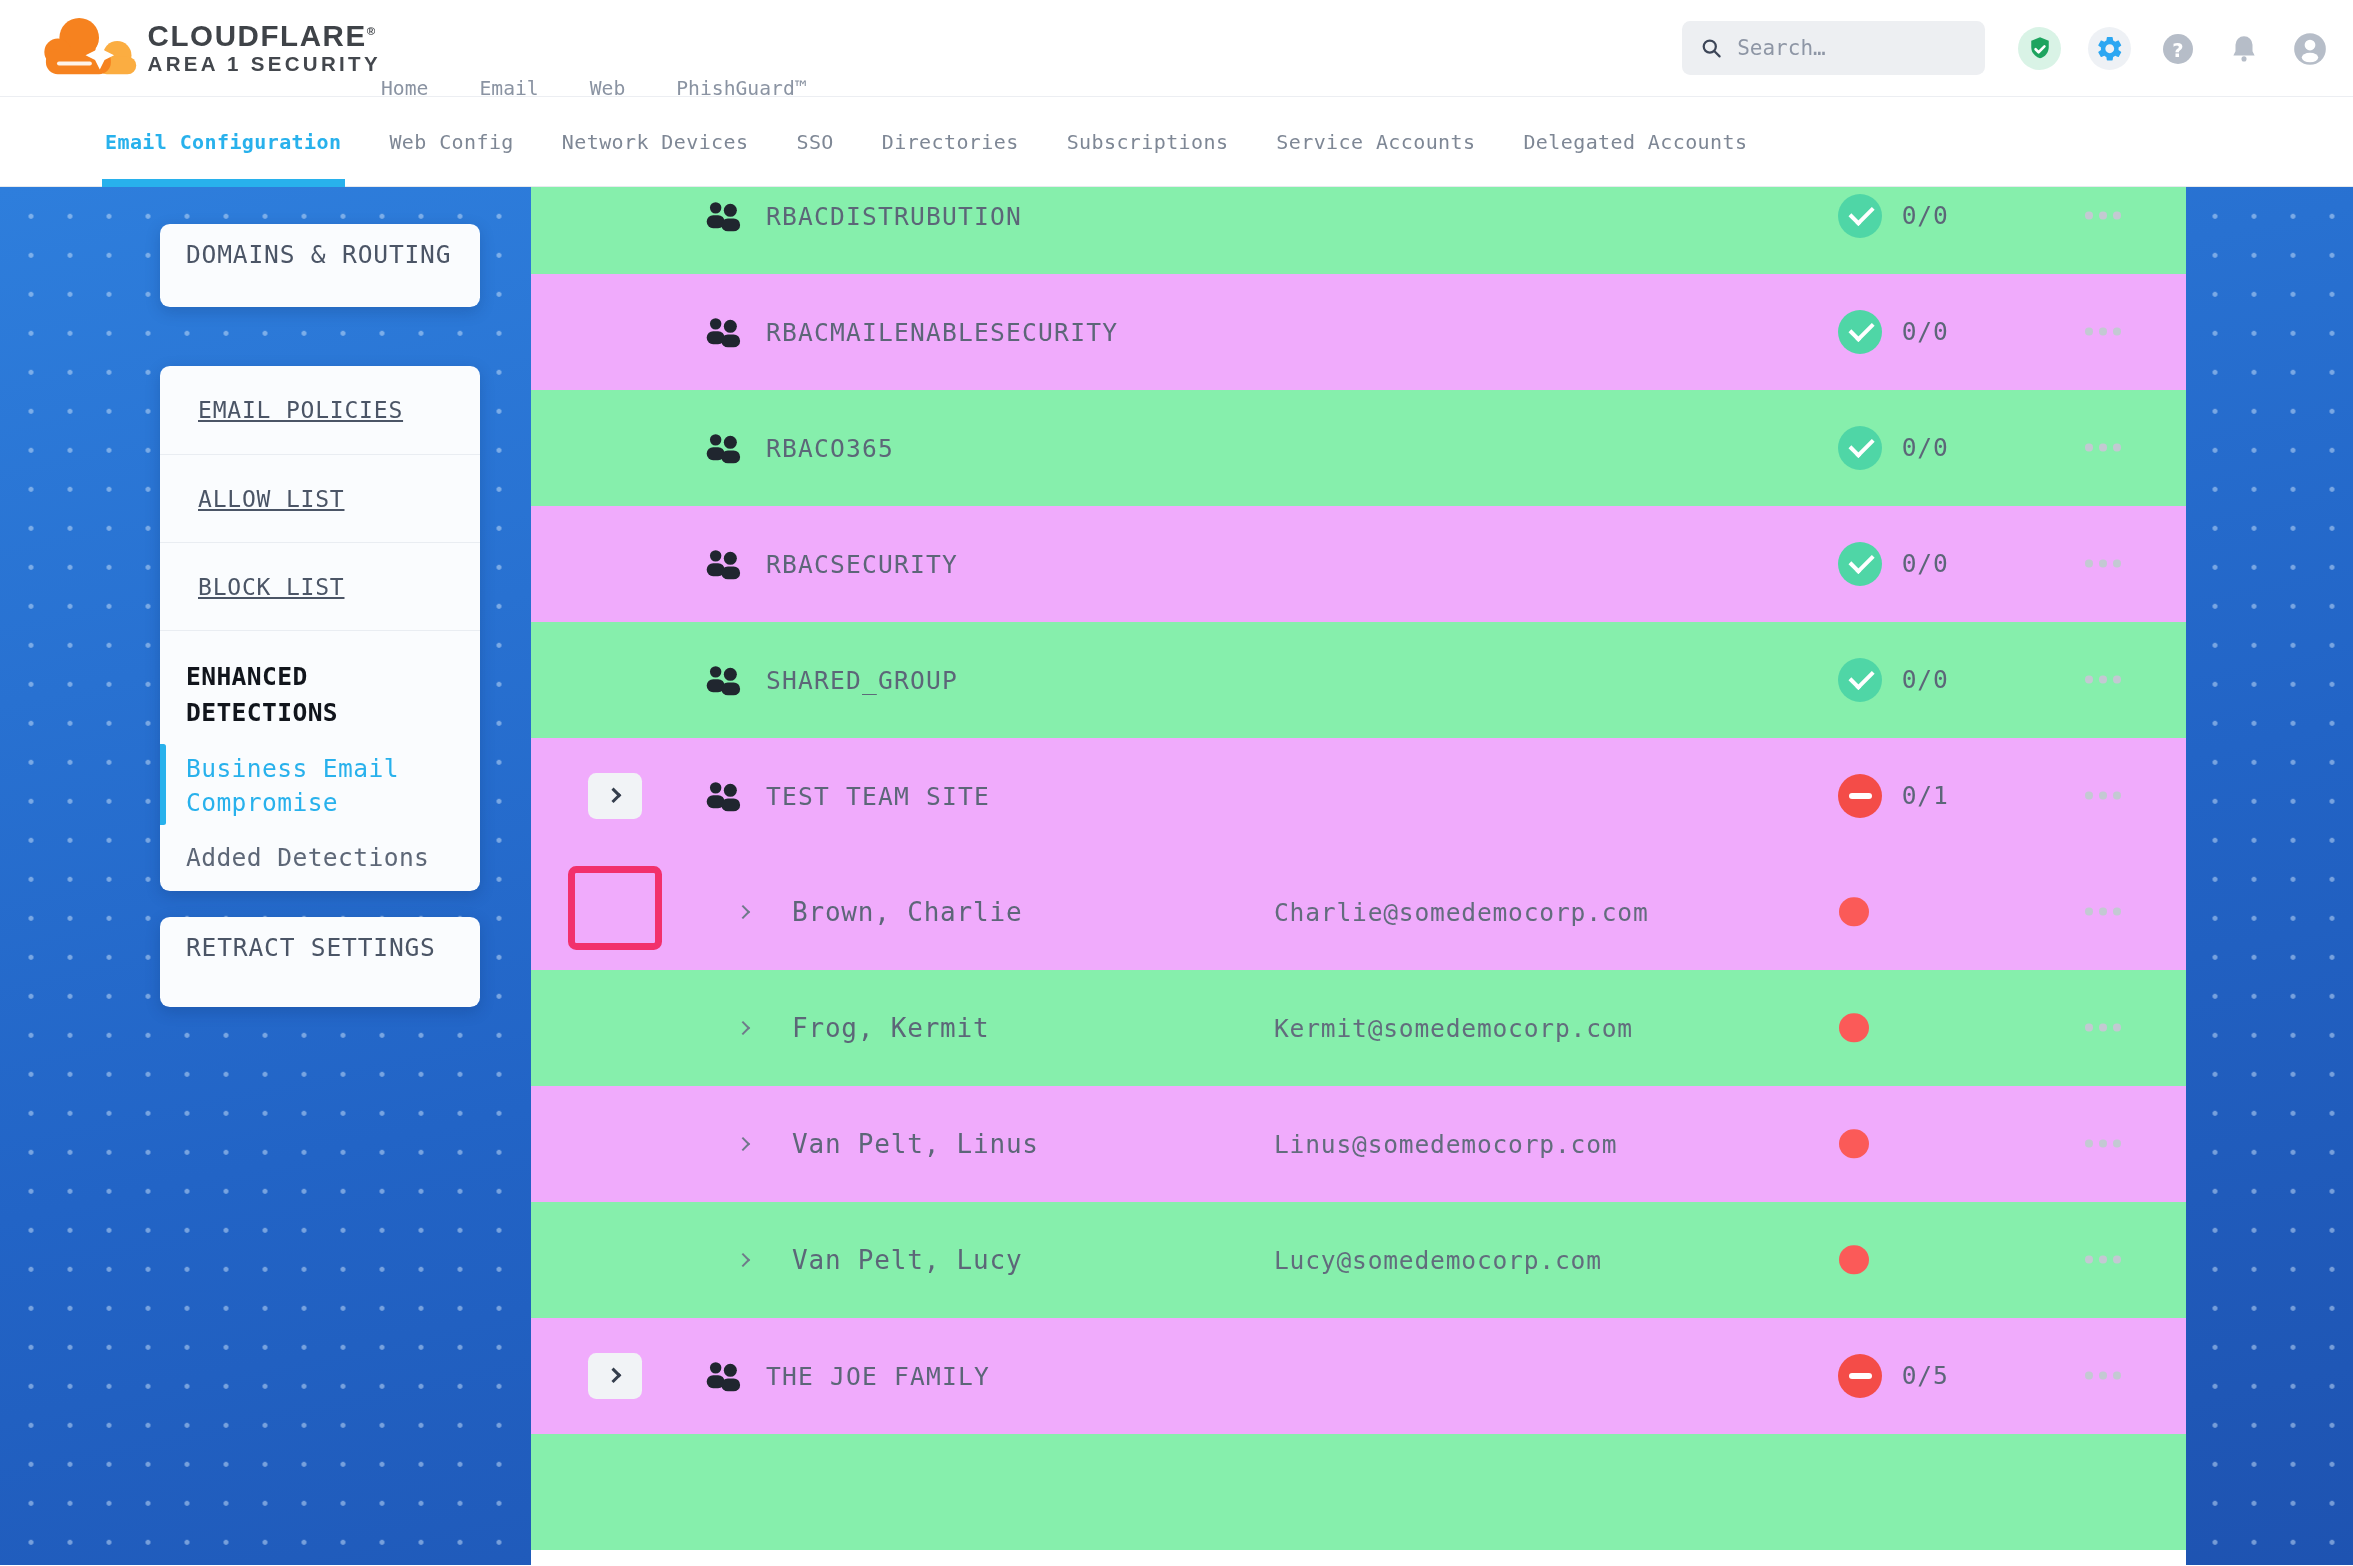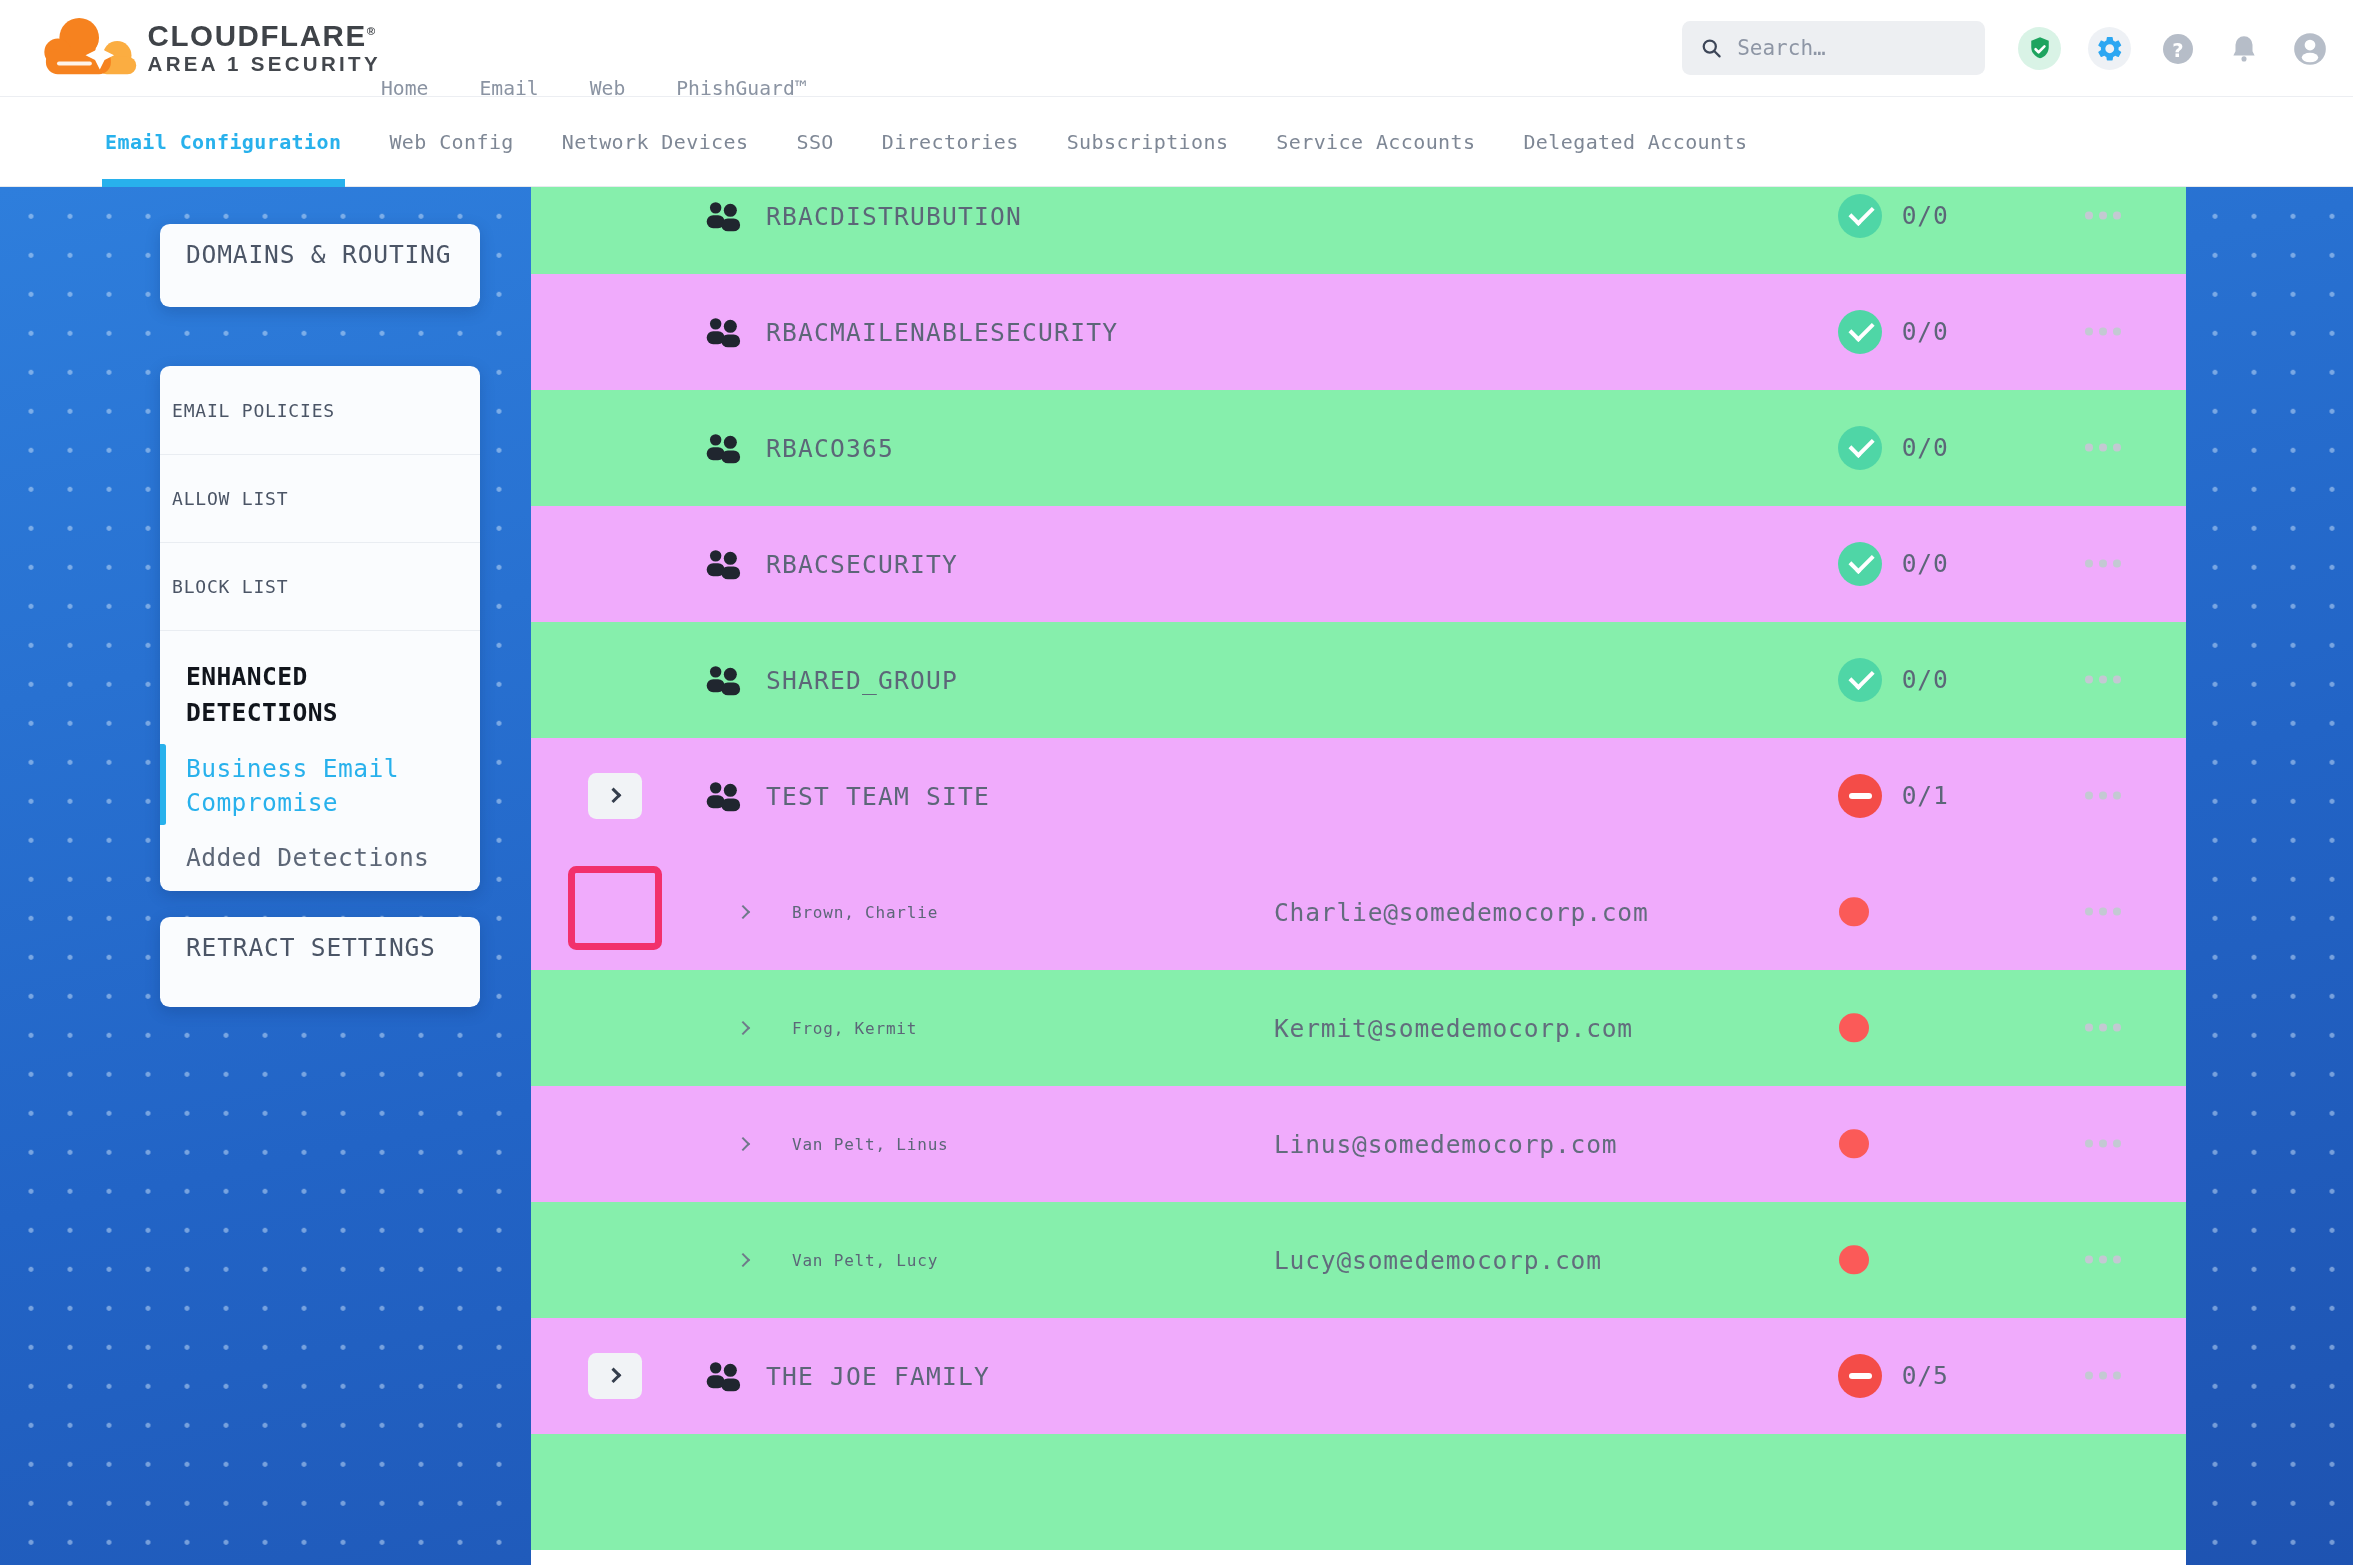"EMAIL POLICIES" .p-item { font-size: 18px -> 23px; padding: 0 12px -> 0 38px; text-decoration: none -> underline }
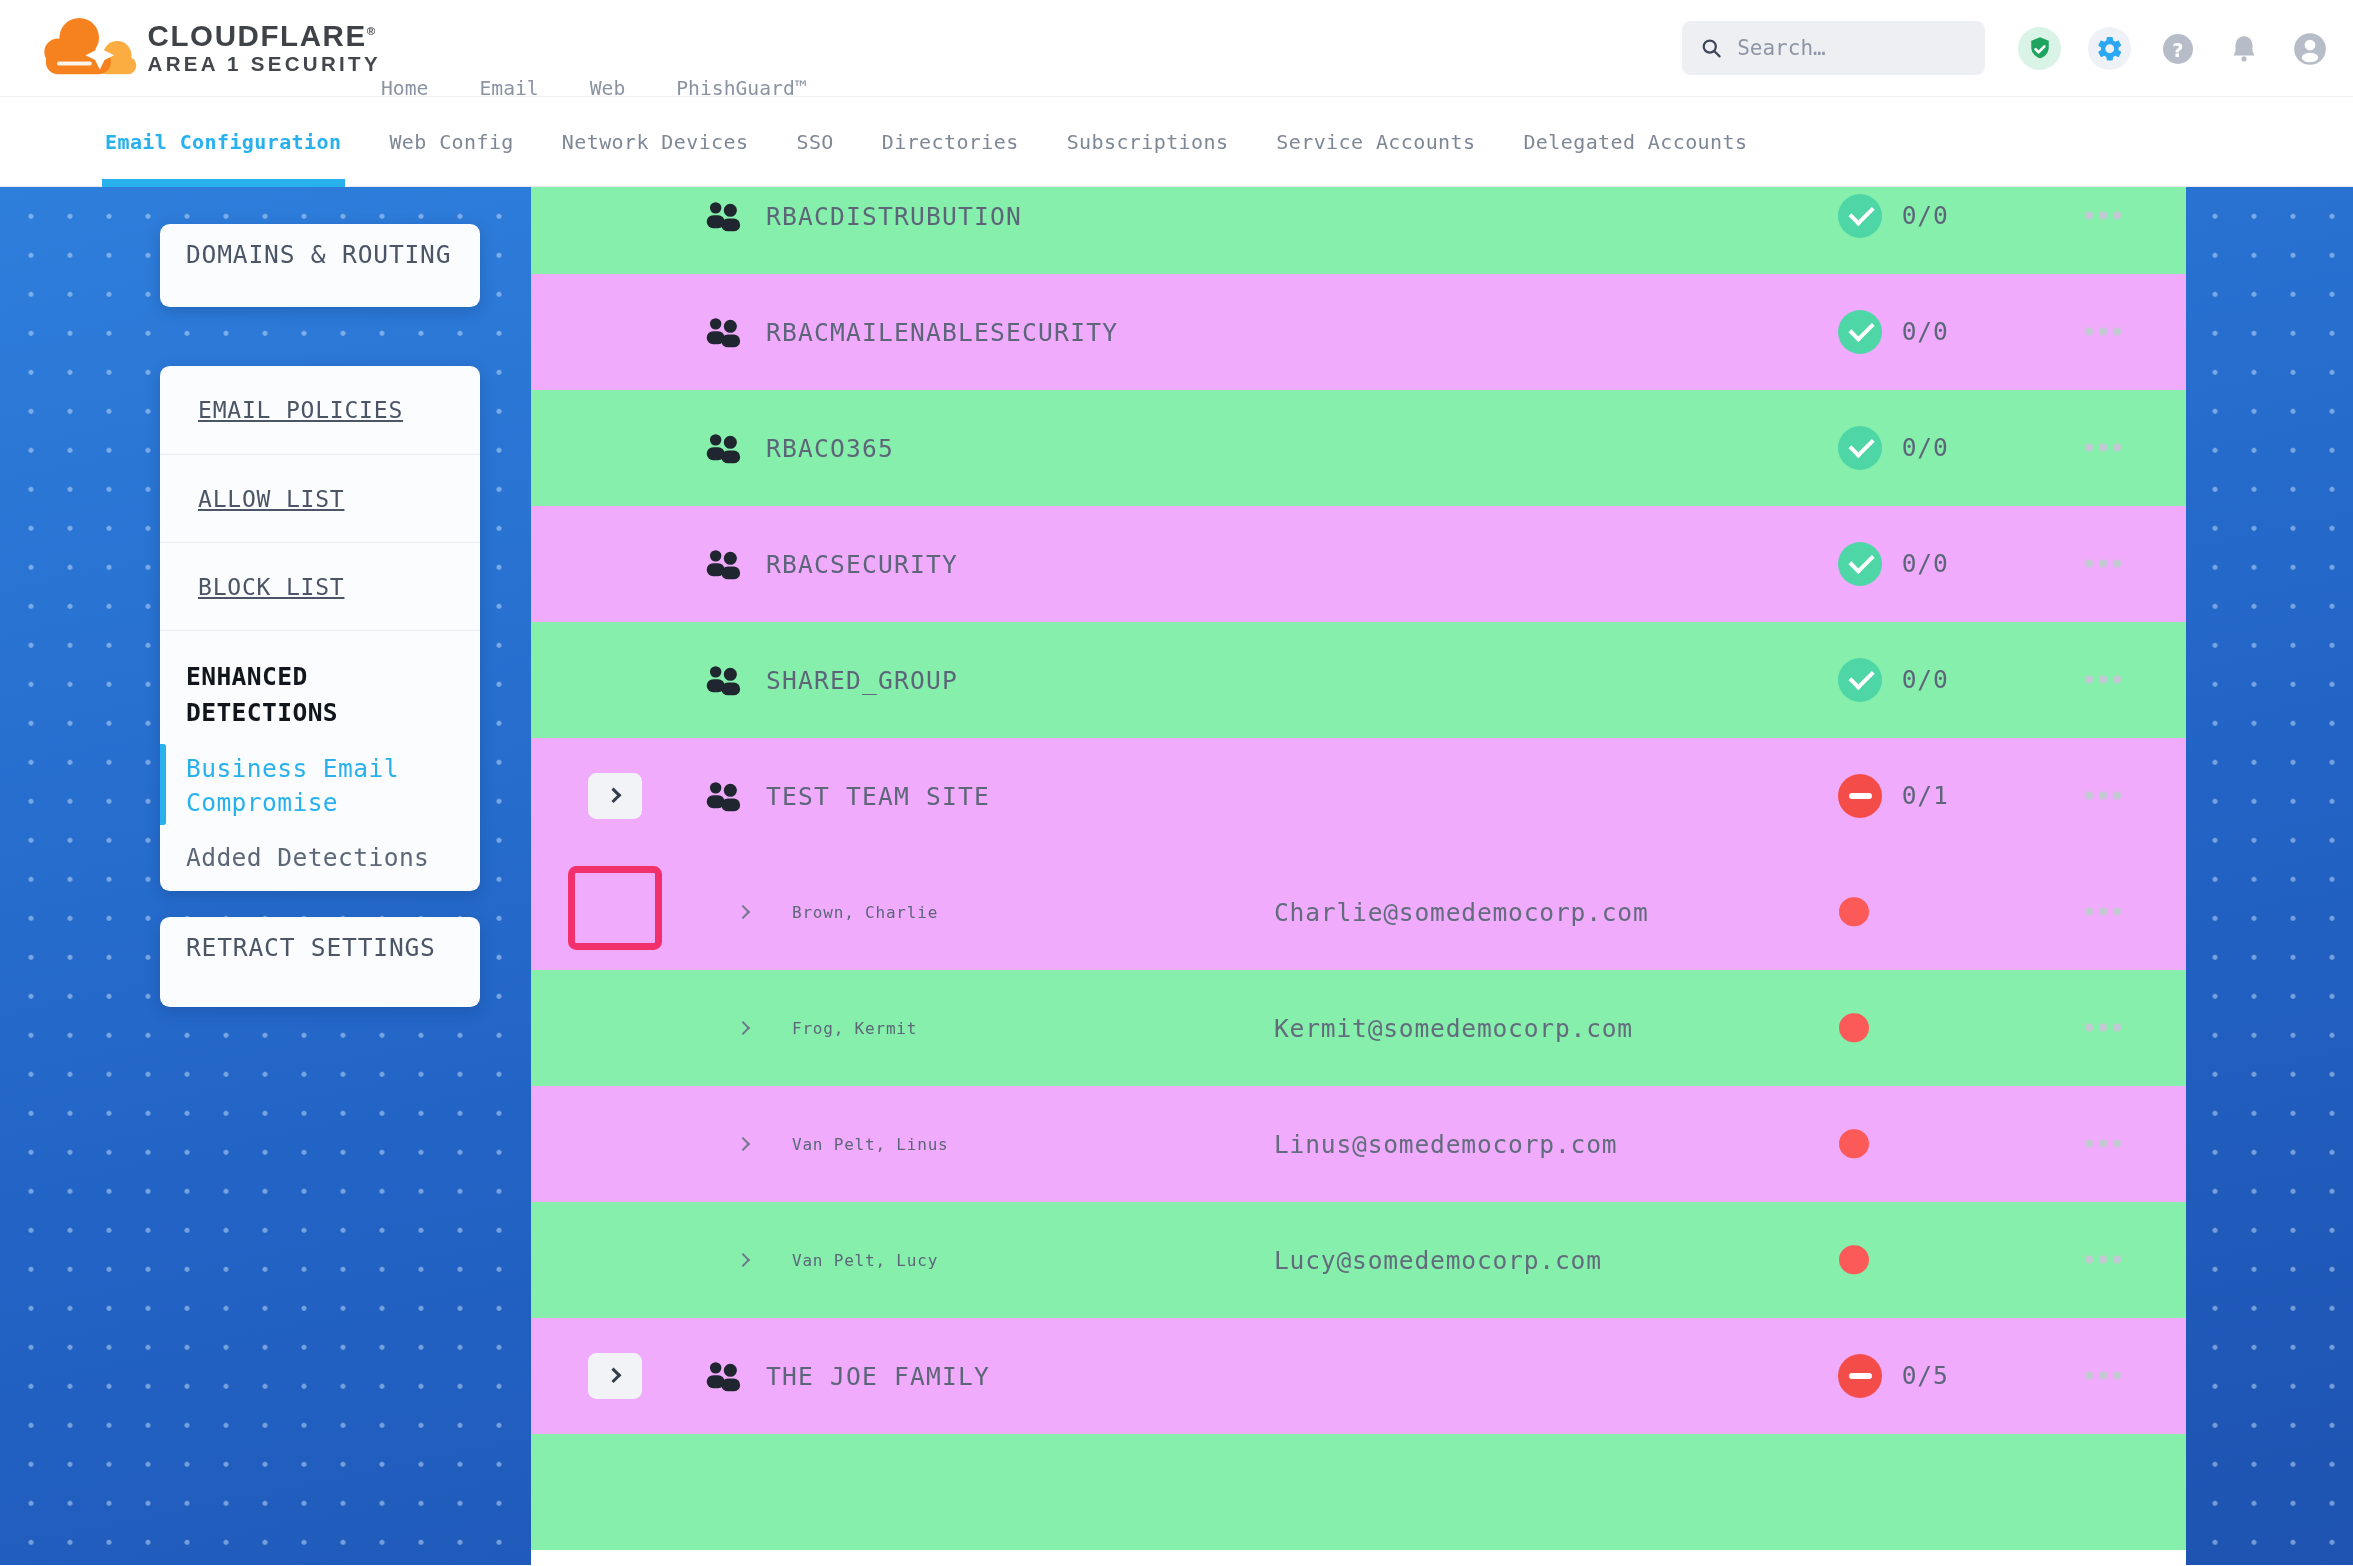"Brown, Charlie" .mname { font-size: 16px -> 26px }
